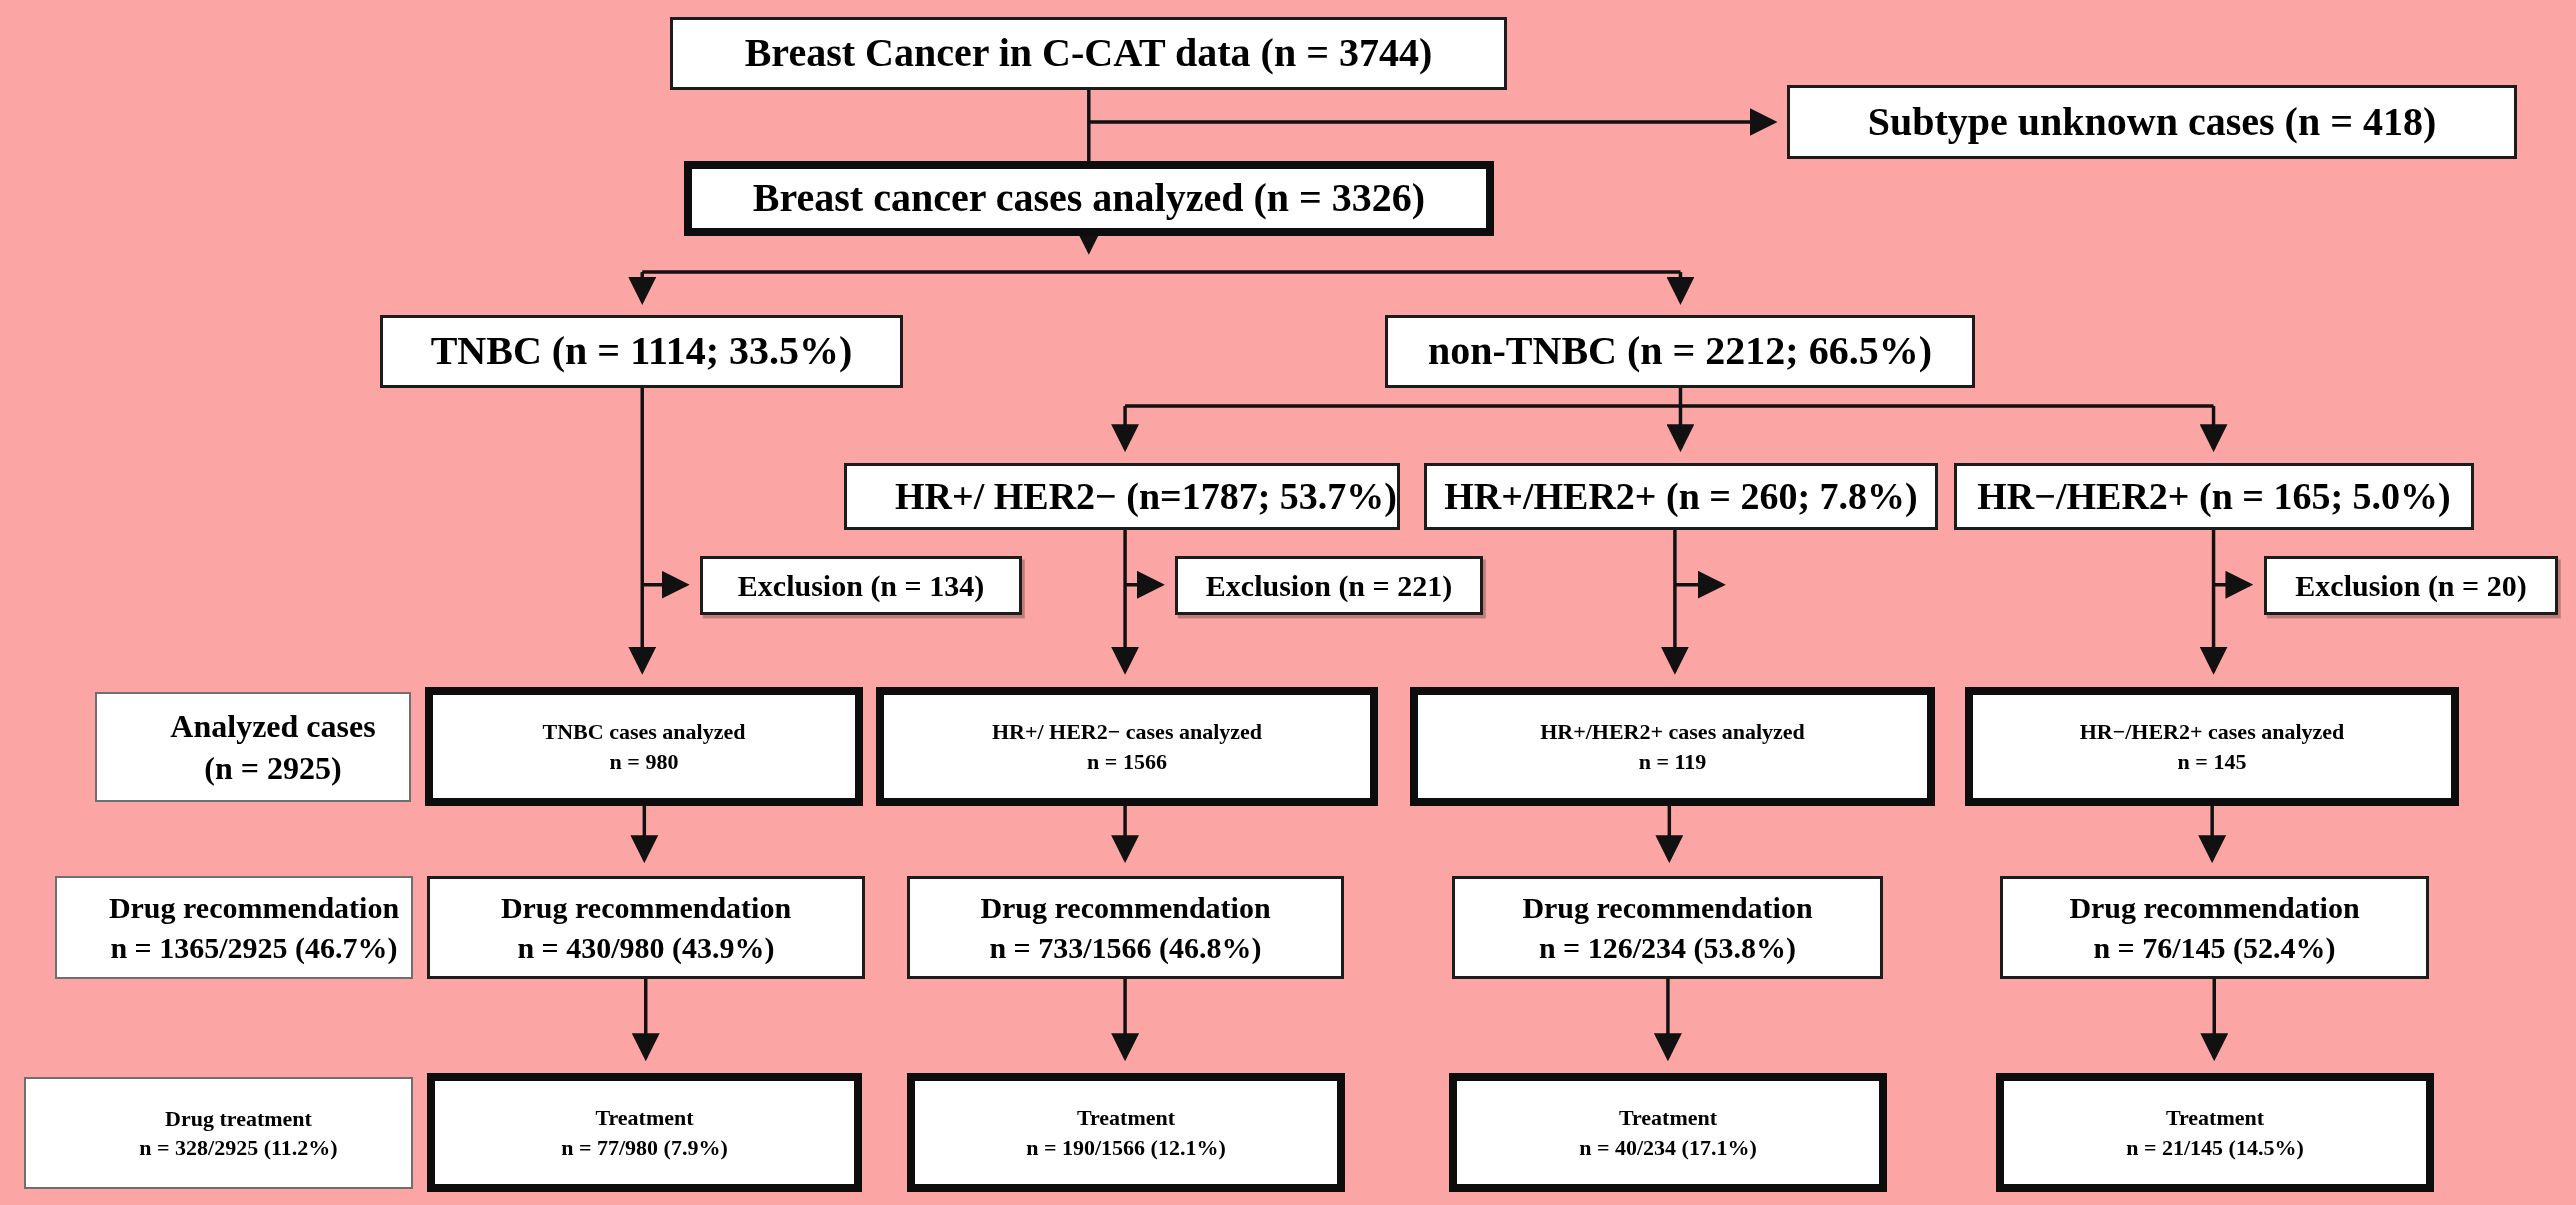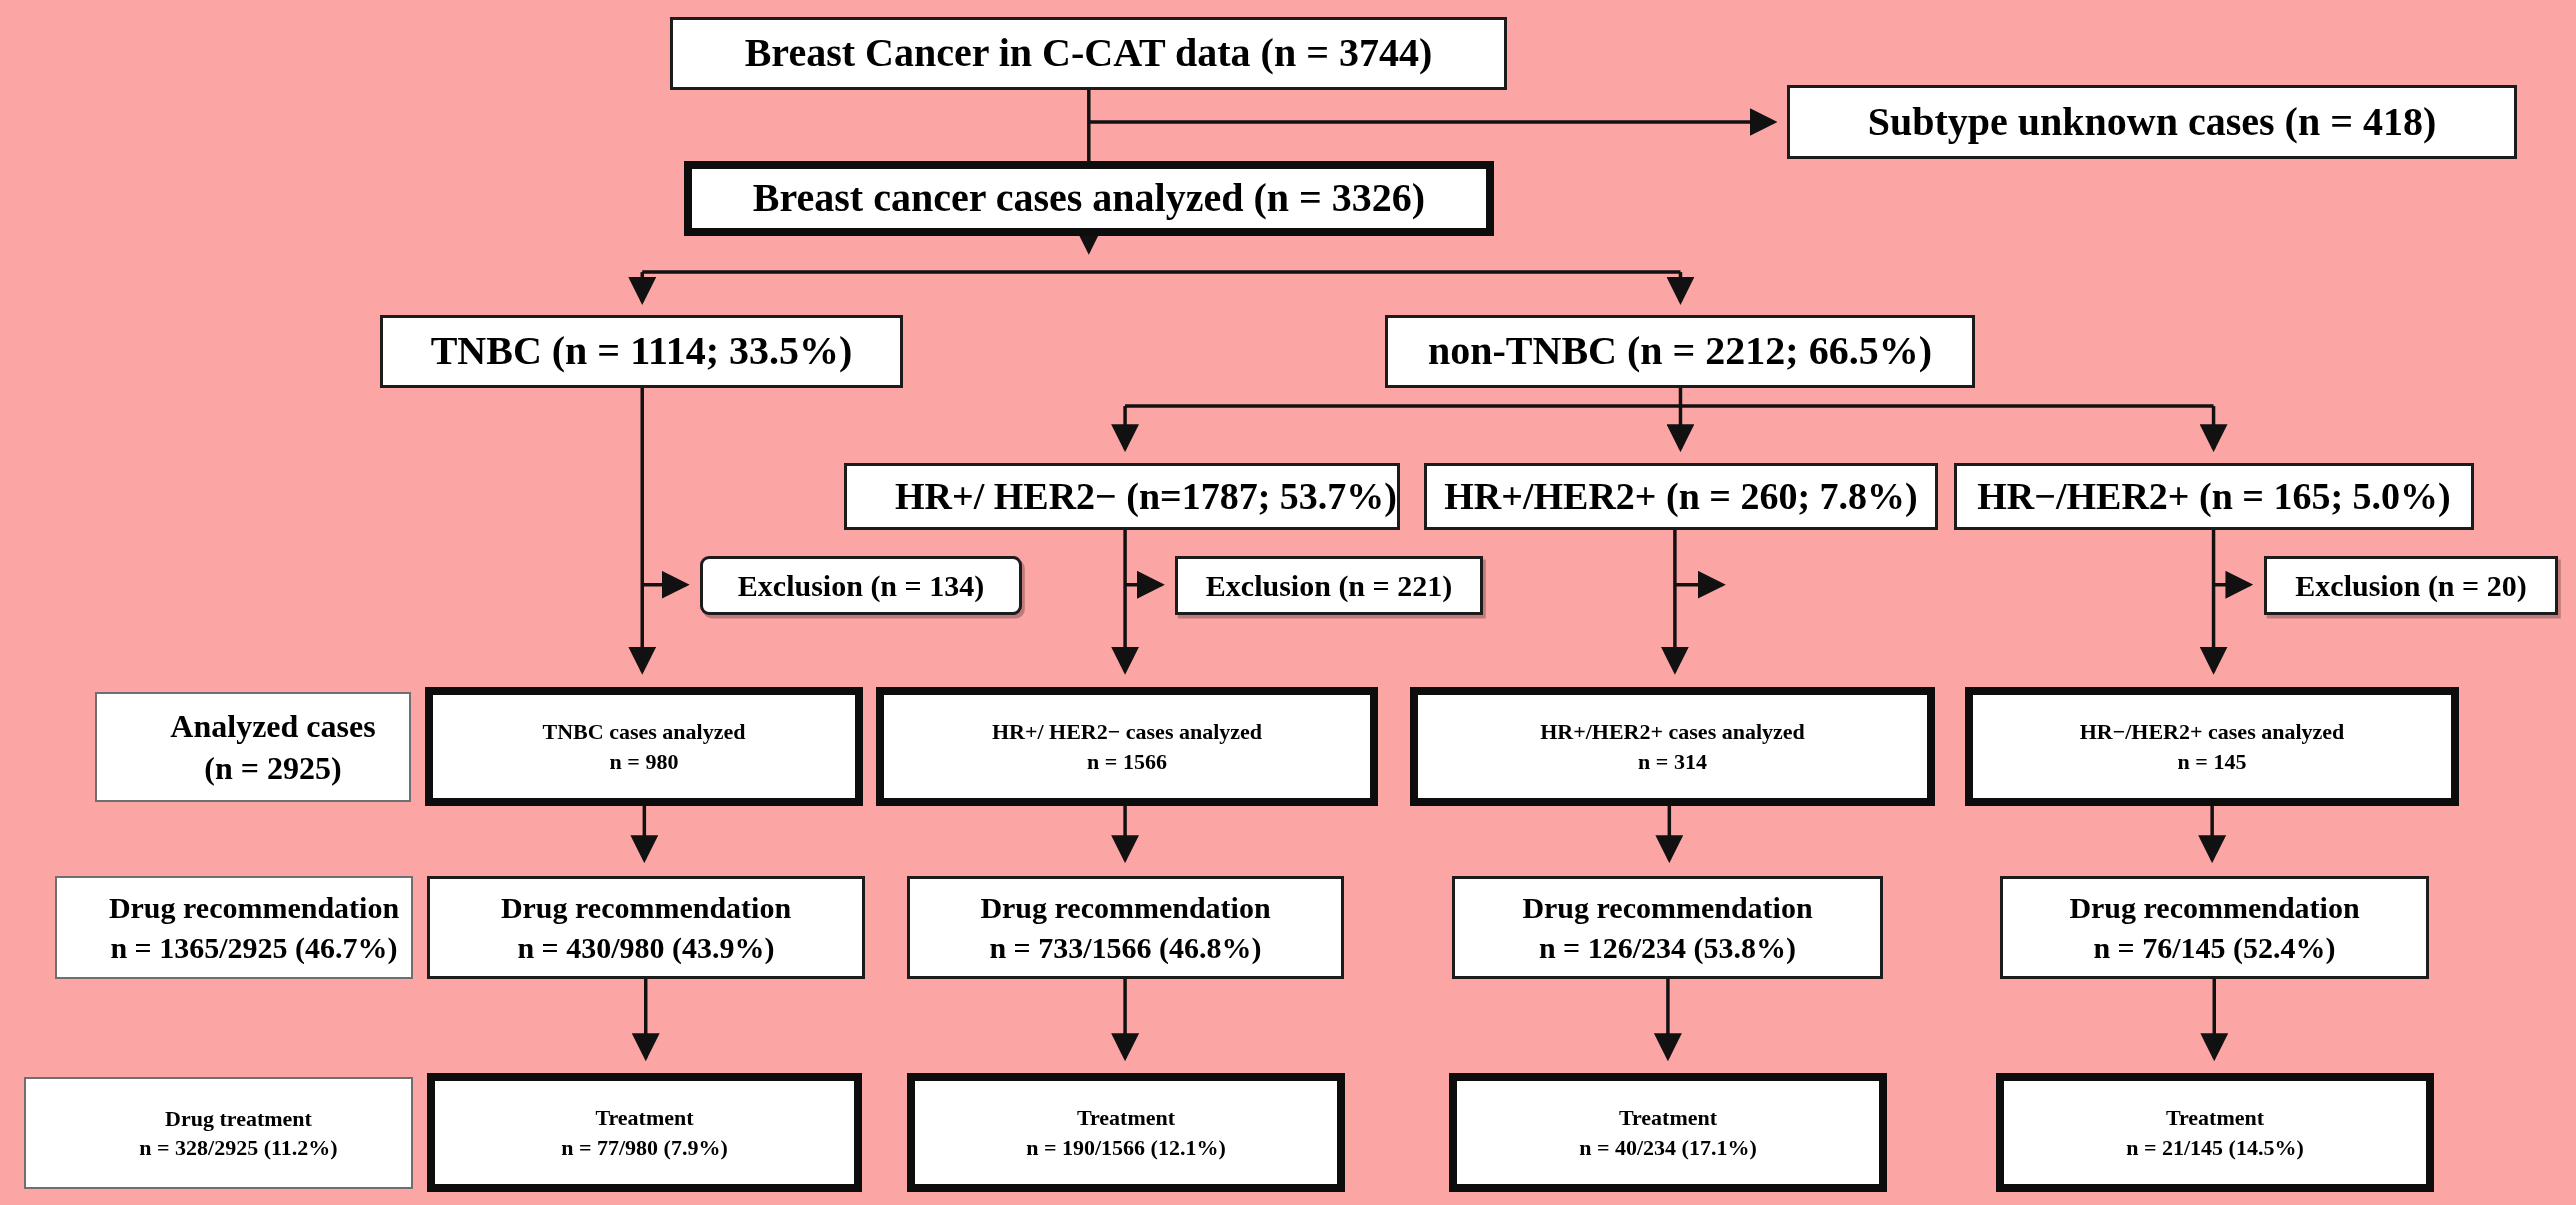"Exclusion (n = 134)" div.box { border-radius: 9px -> none }
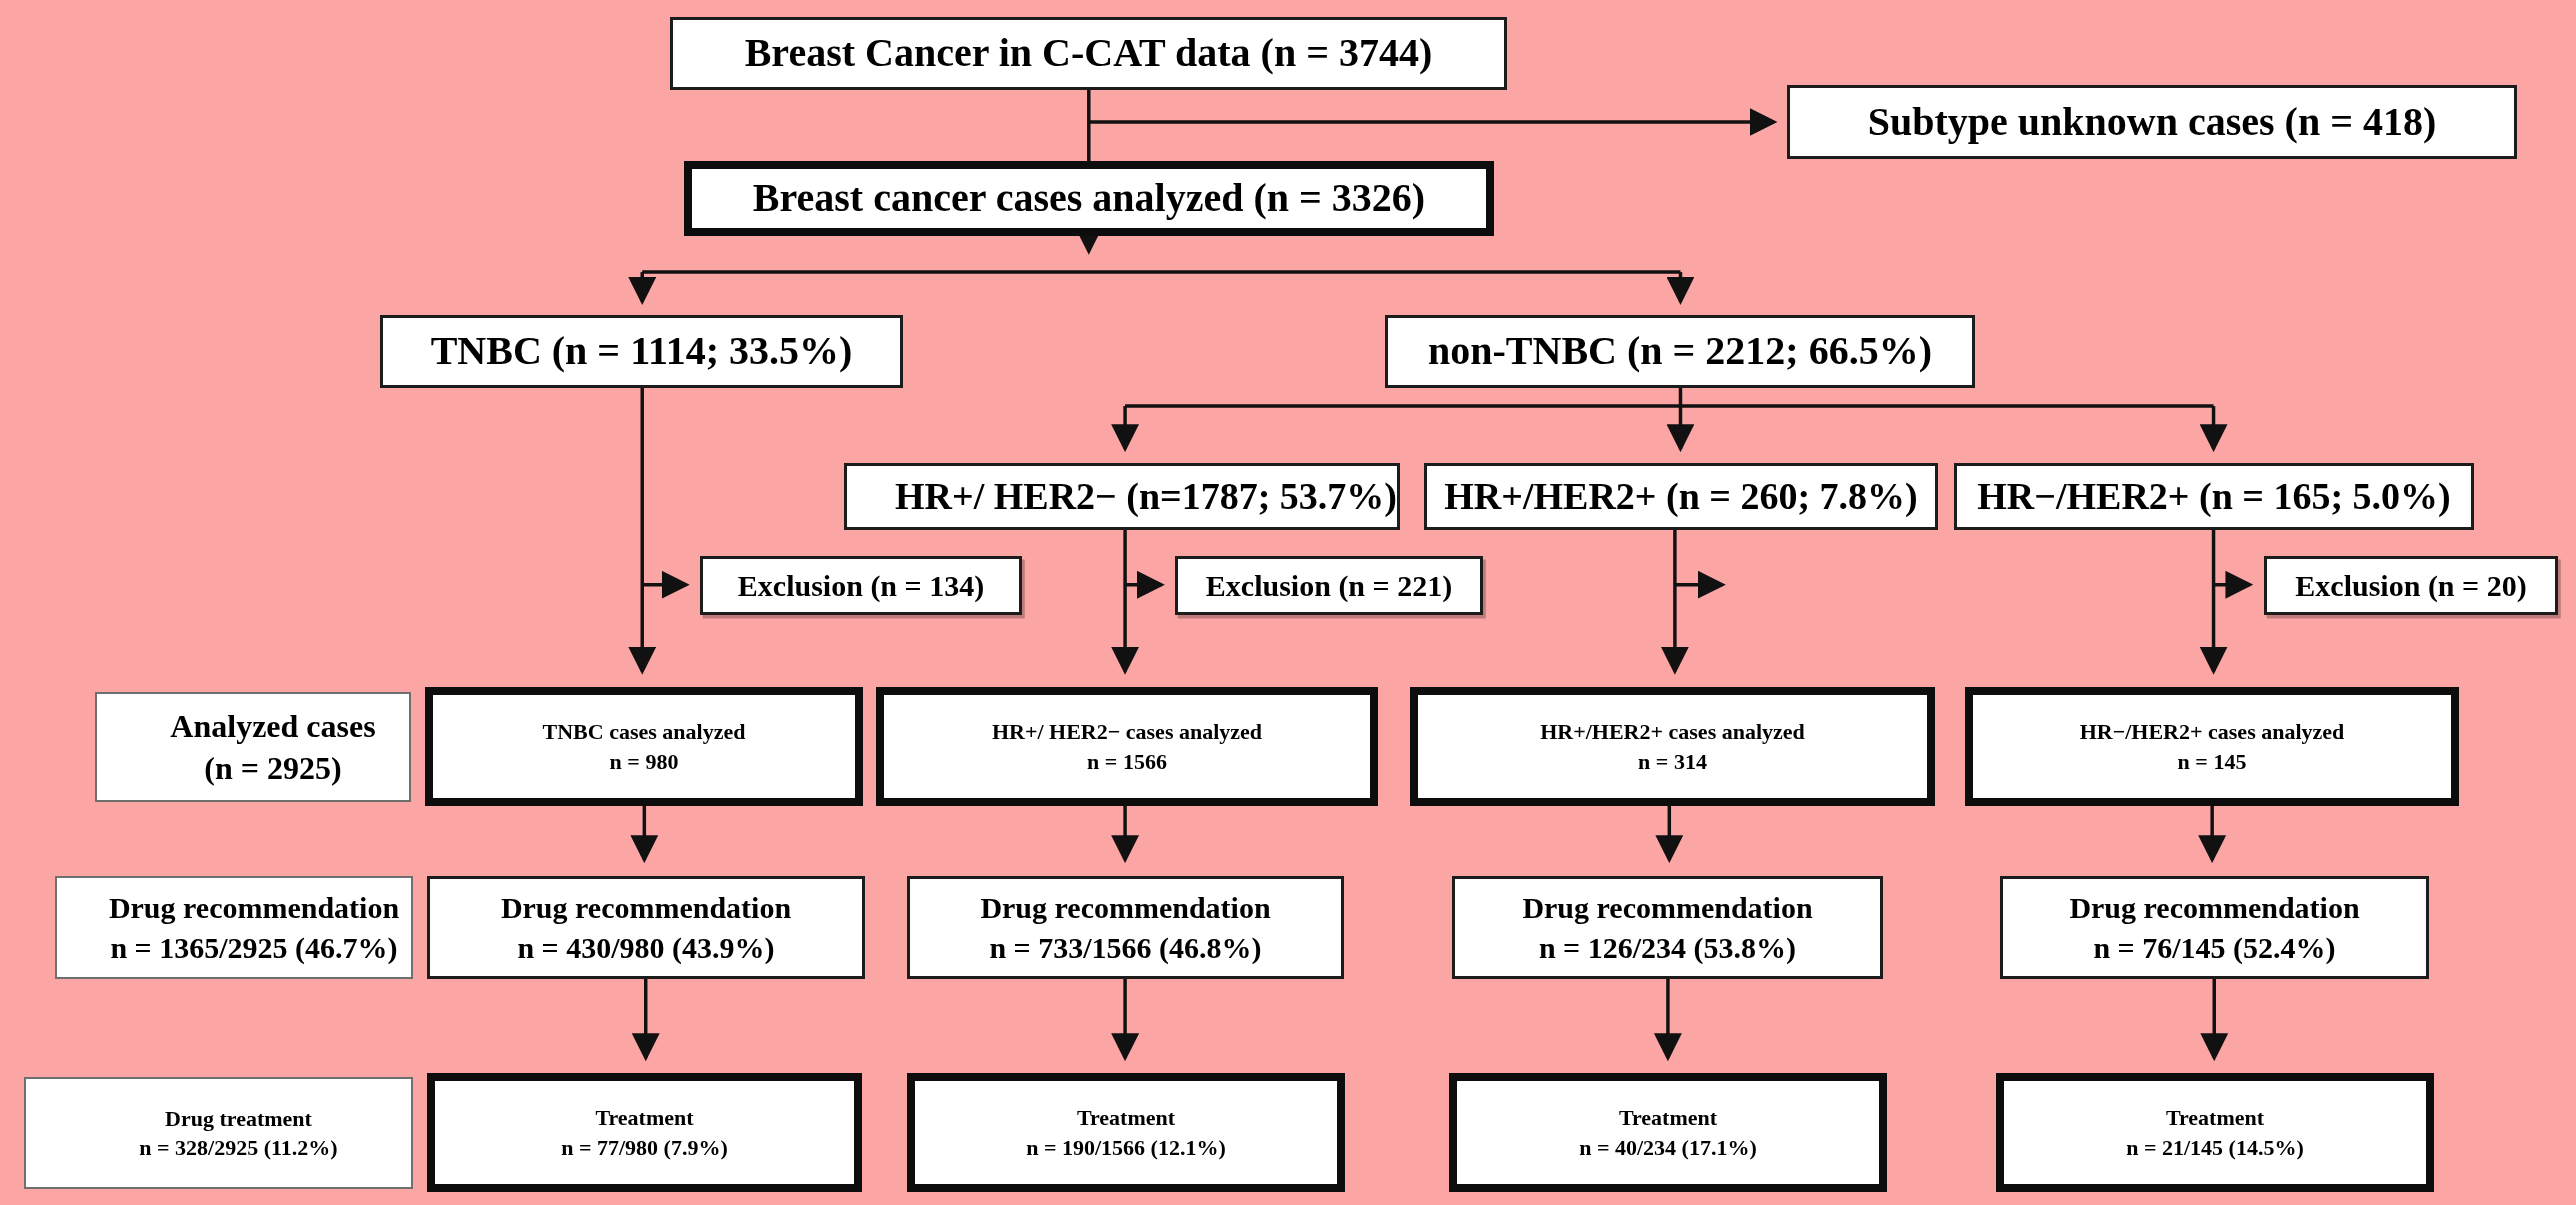"n = 314" span { text: 314 -> 119 }
